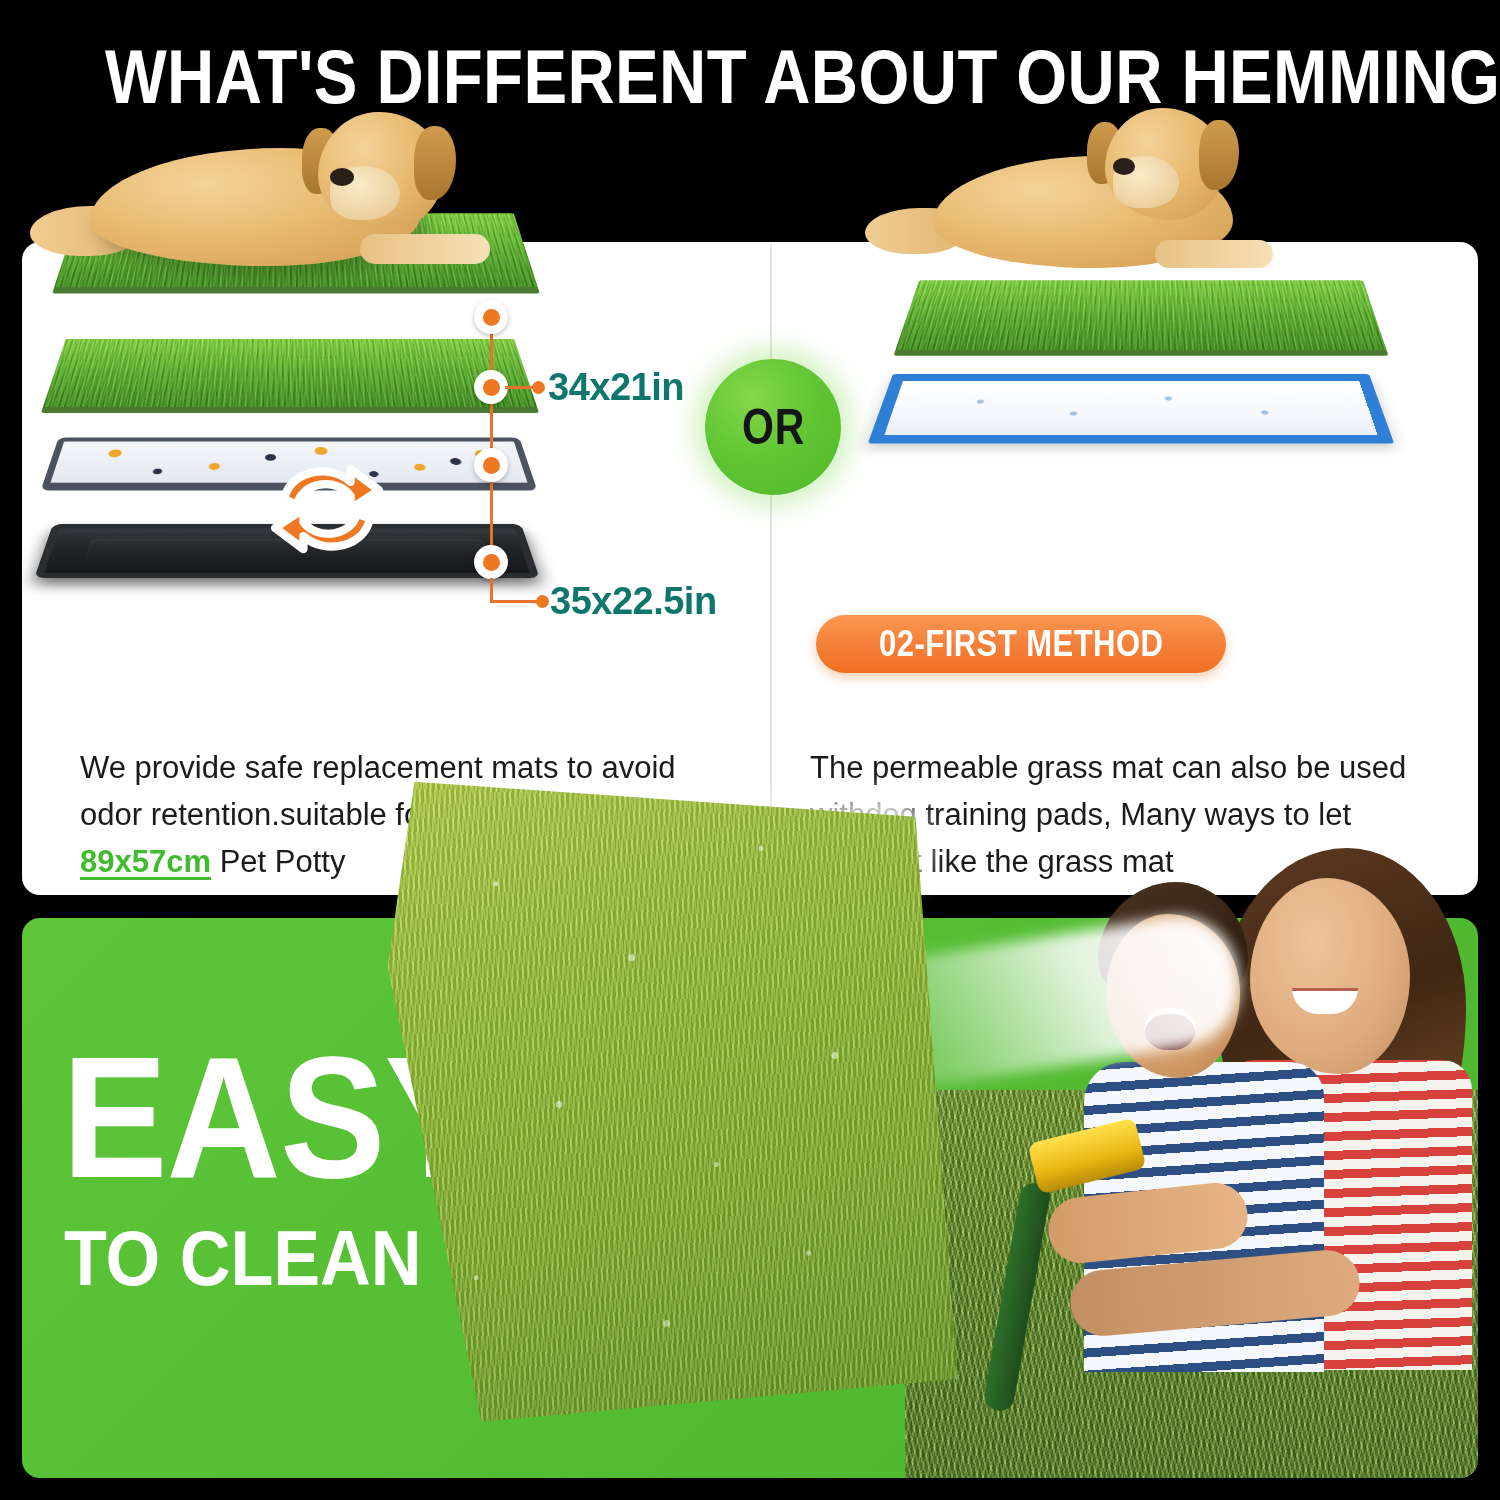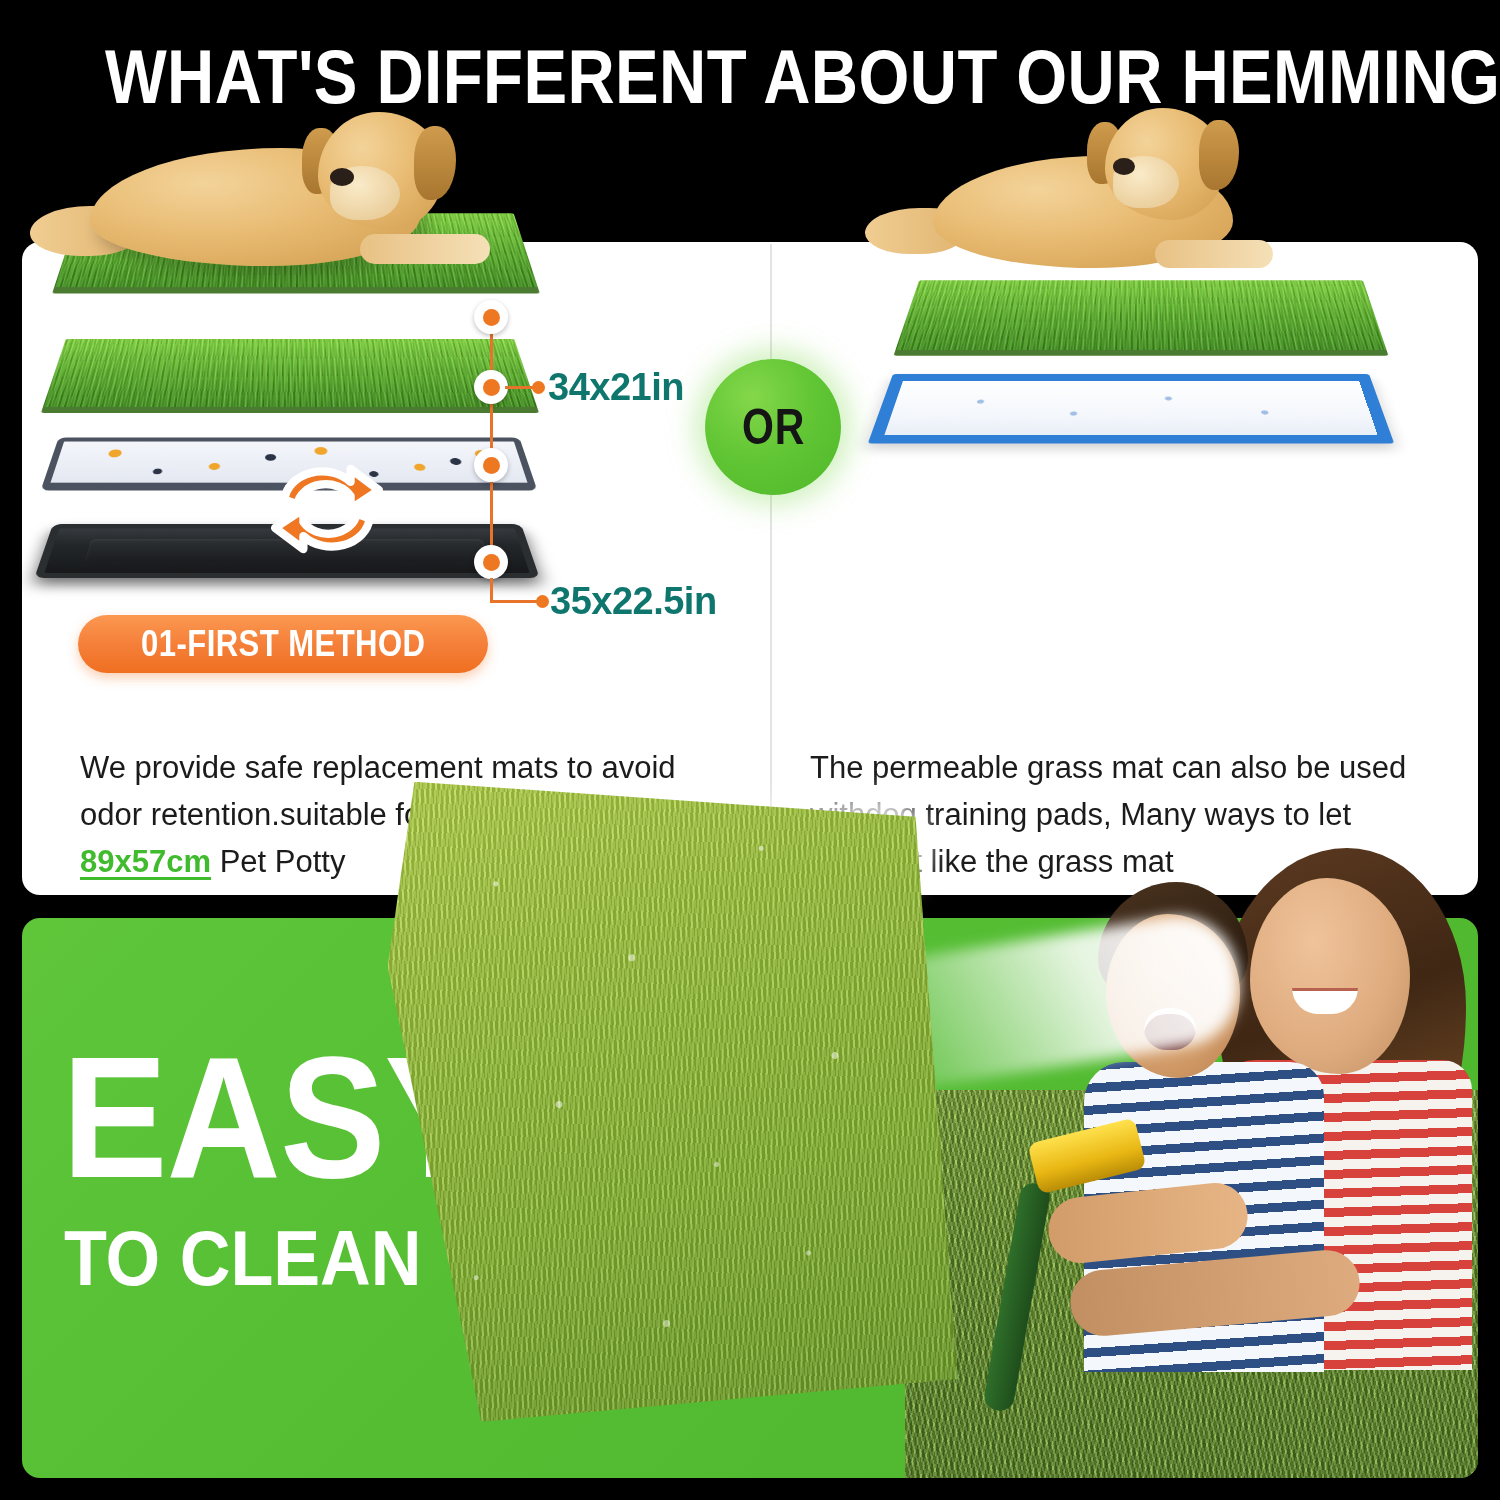"01-FIRST METHOD" div.method-badge { html: <div> <span>01-FIRST METHOD</span> </div> -> none }
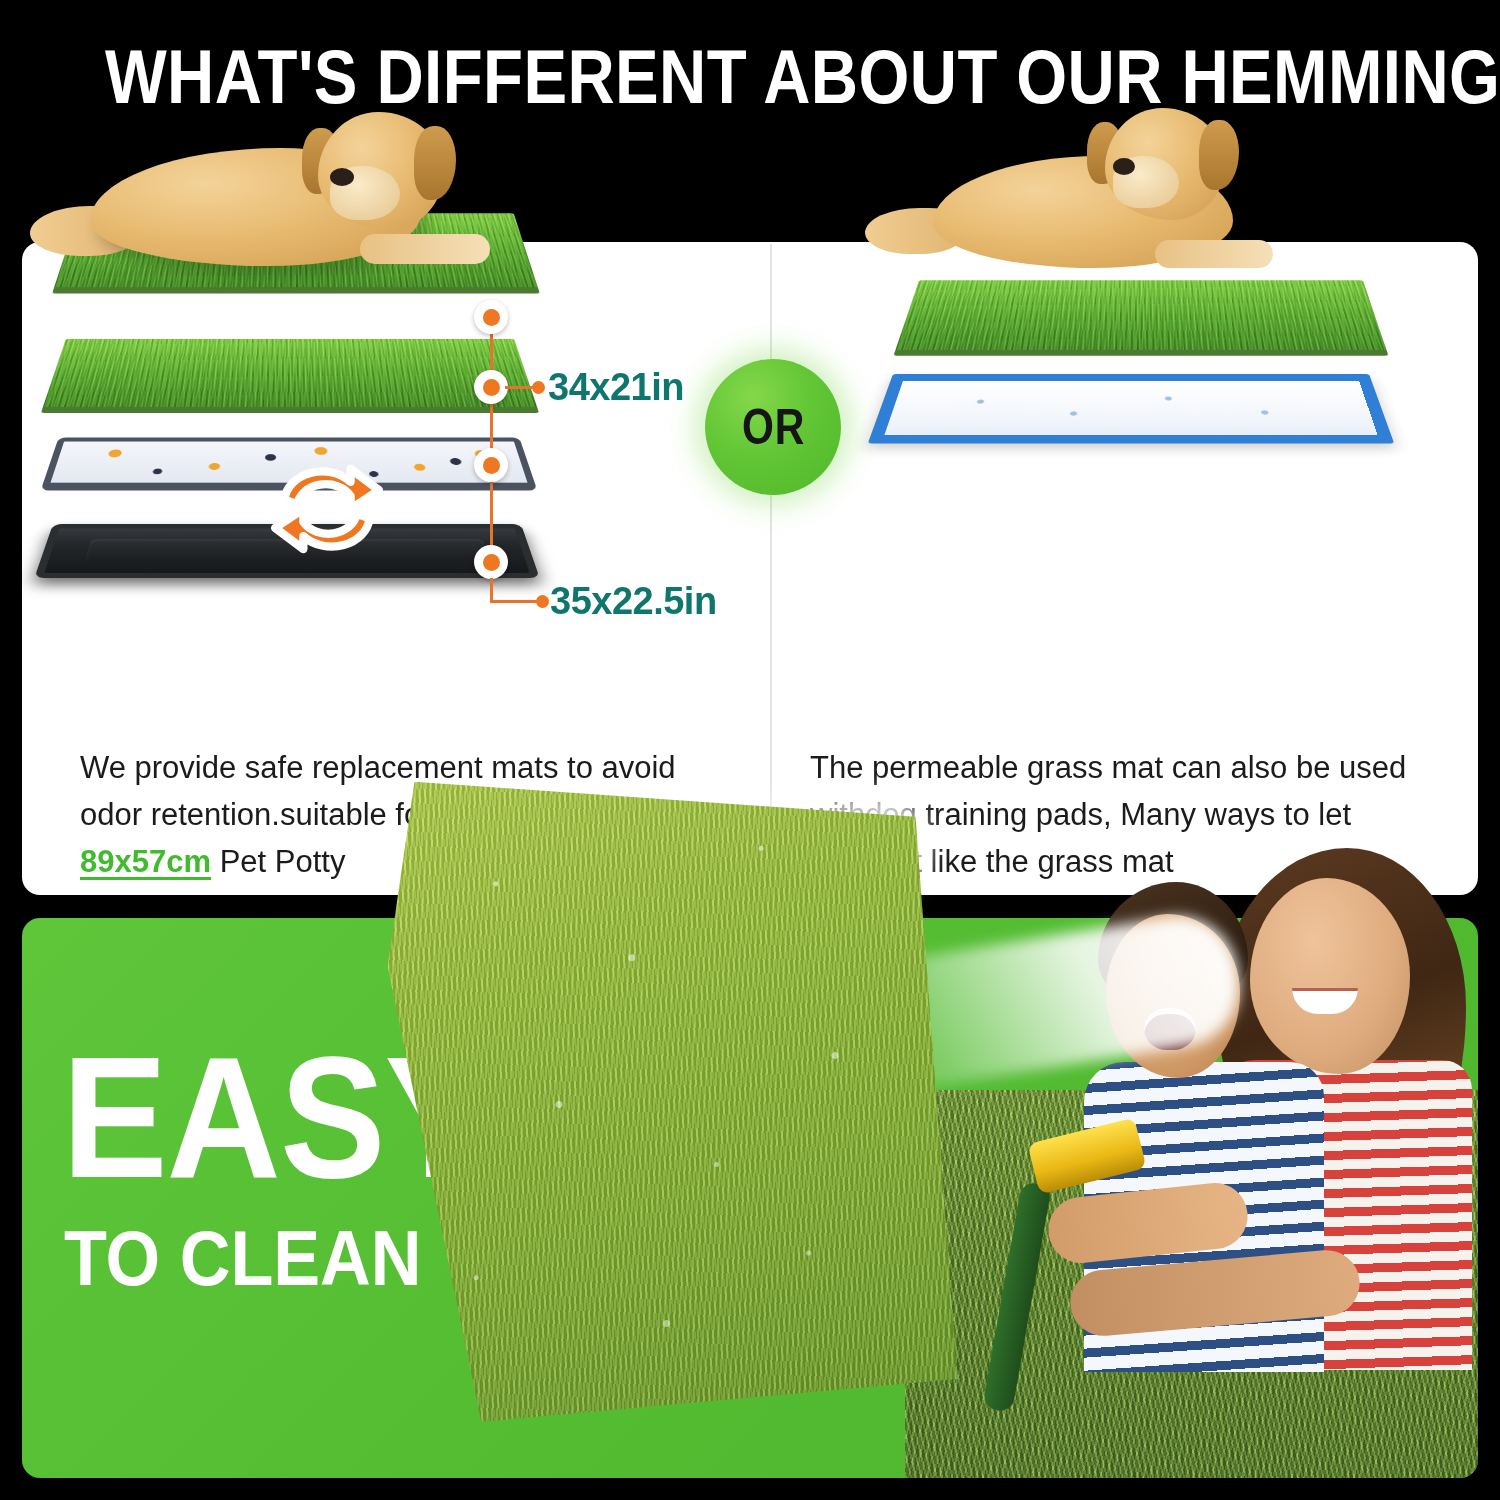"02-FIRST METHOD" div.method-badge { html: none -> <div> <span>02-FIRST METHOD</span> </div> }
